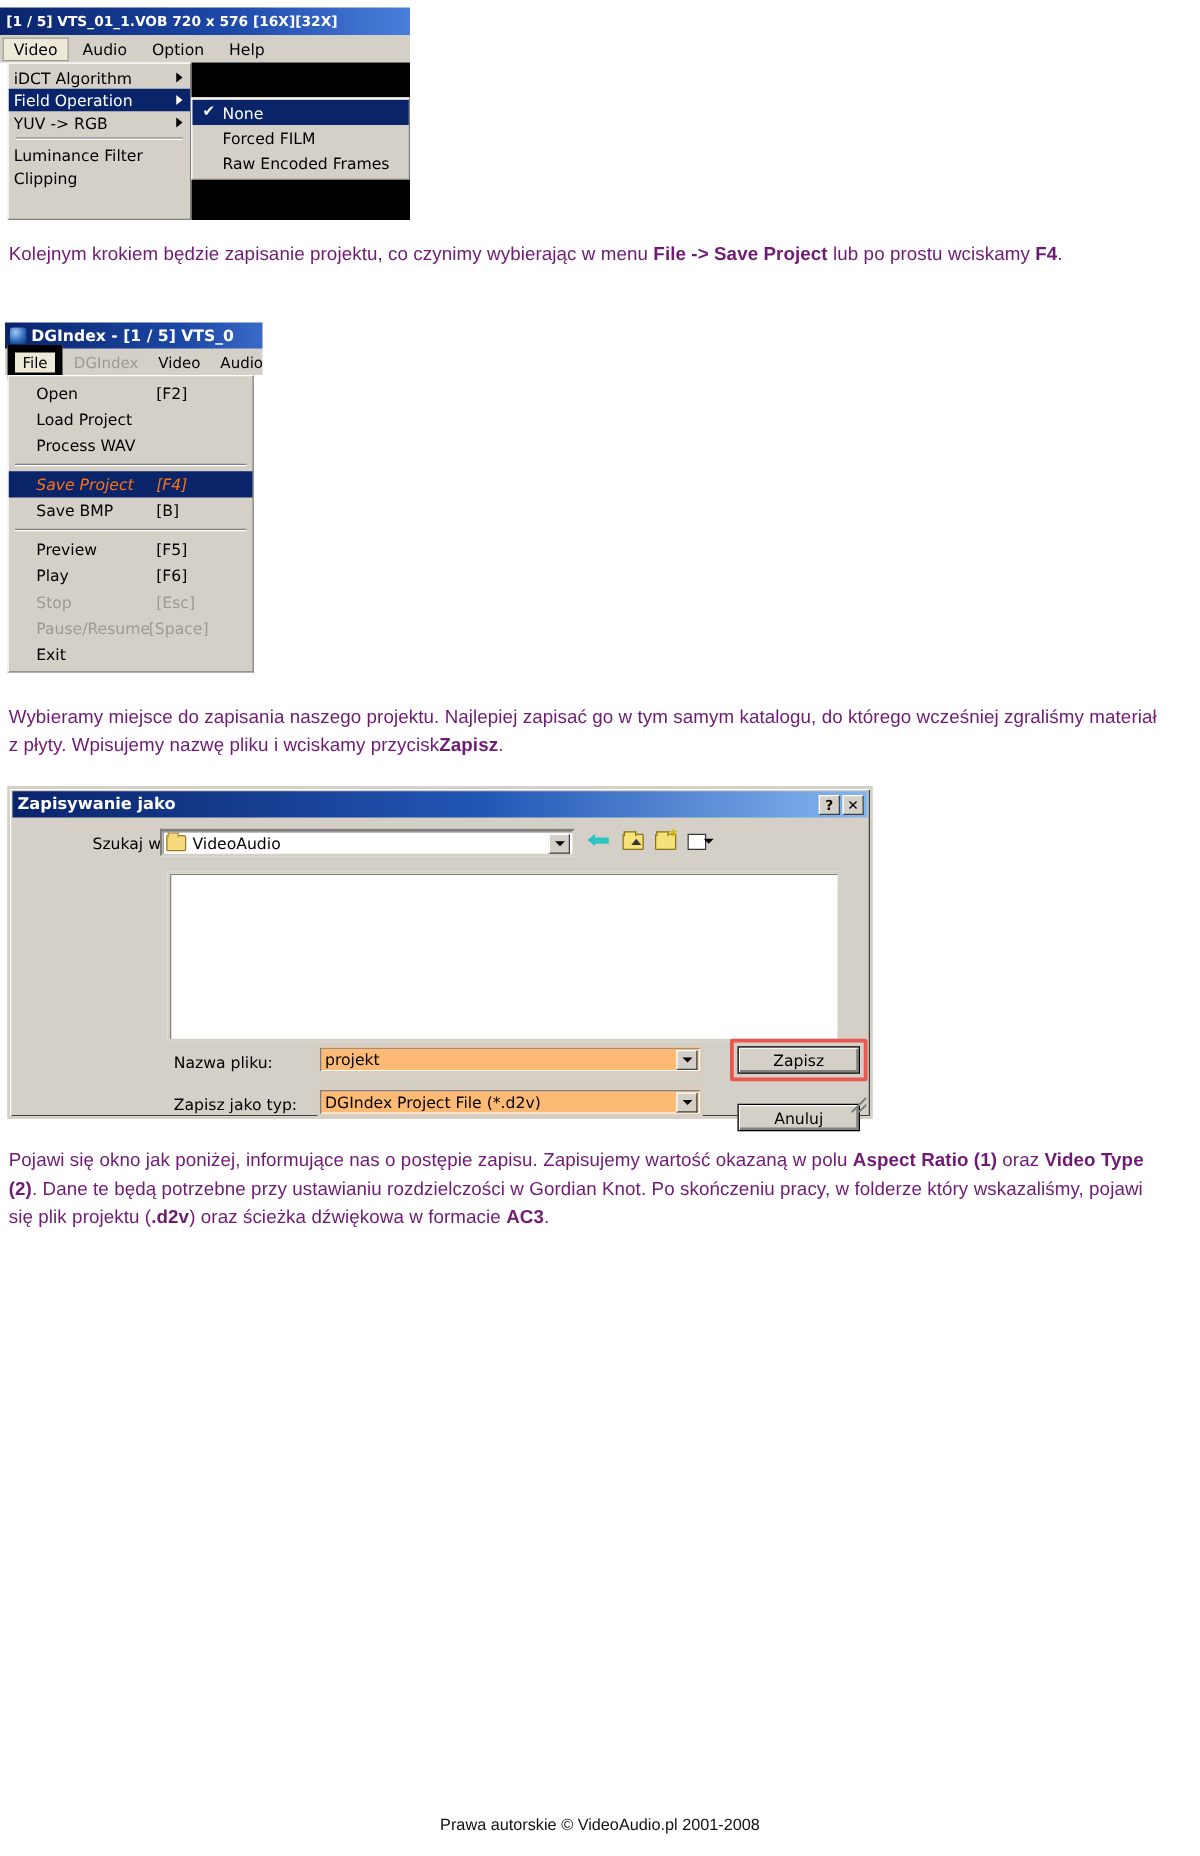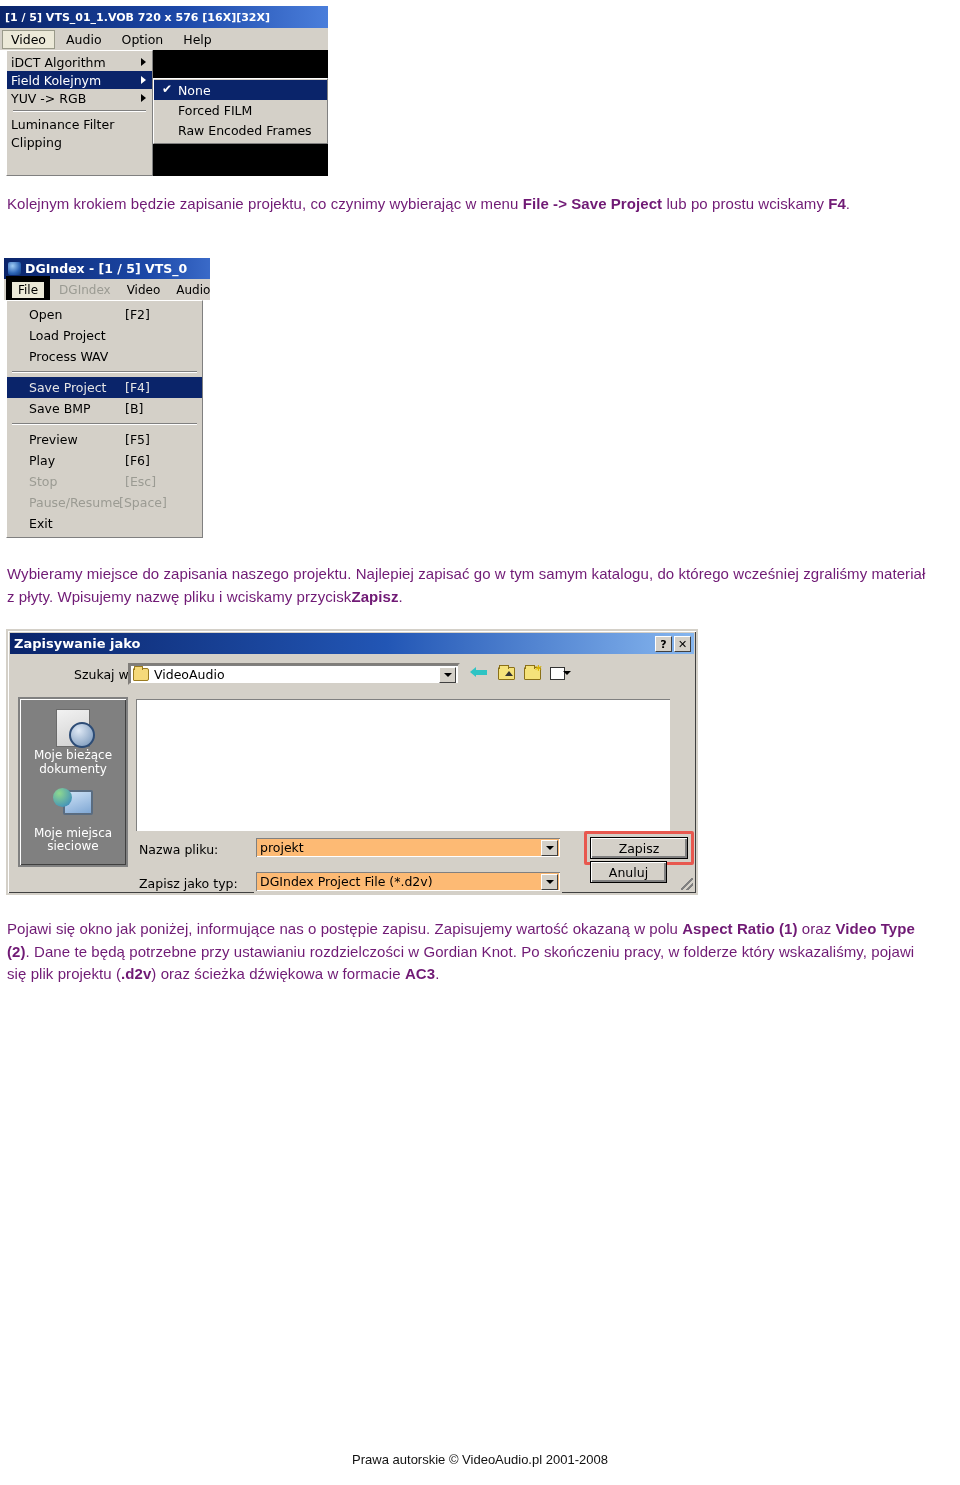"Field Kolejnym" span { text: Kolejnym -> Operation }
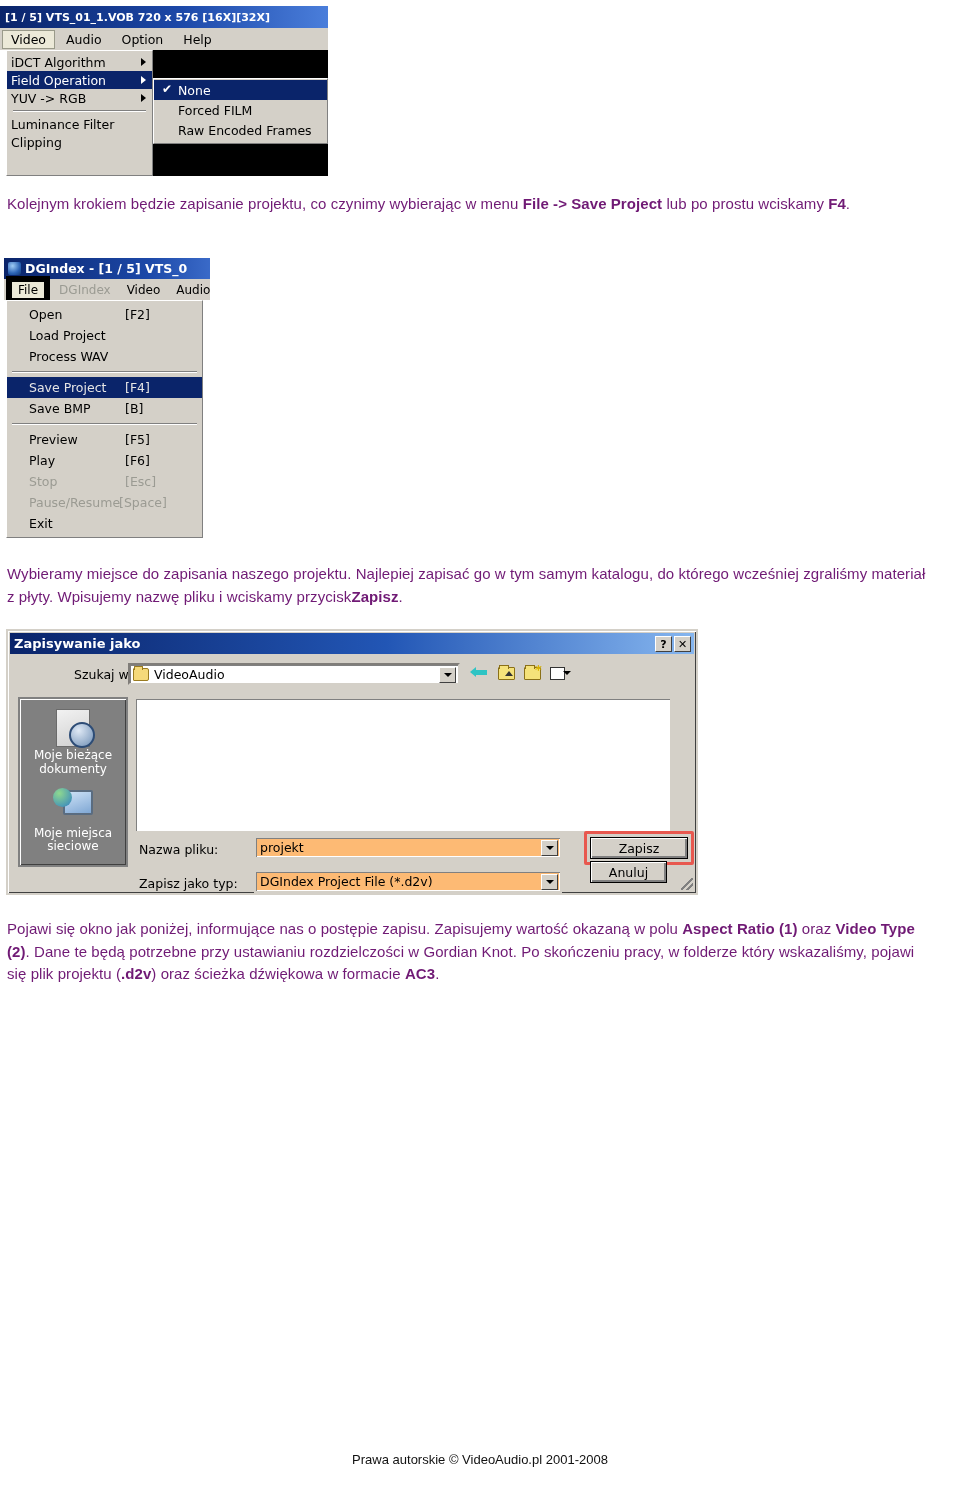"Save Project" .fm-row.sel { color: #e5e5e5 -> #f97316; font-style: none -> italic }
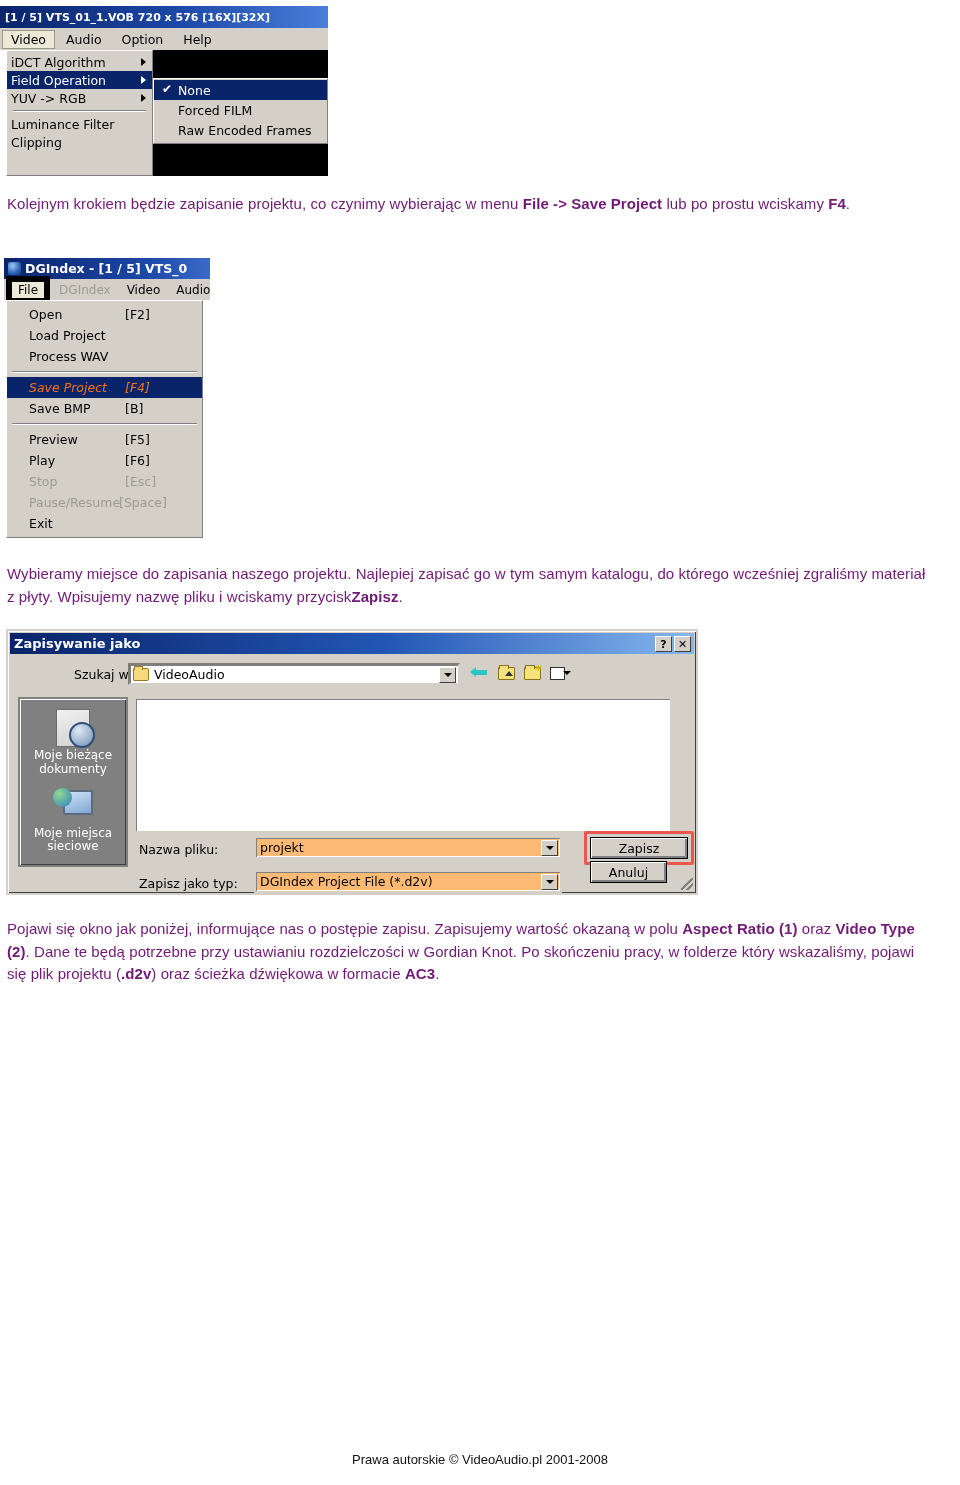"Moje bieżące" div.sv-sidebar { html: <div> <div> <div> <span></span> </div> <div> <span>Moje bieżące</span><br> <span>dokumenty</span> </div> </div> <div> <div> <span></span> </div> <div> <span>Moje miejsca</span><br> <span>sieciowe</span> </div> </div> </div> -> none }
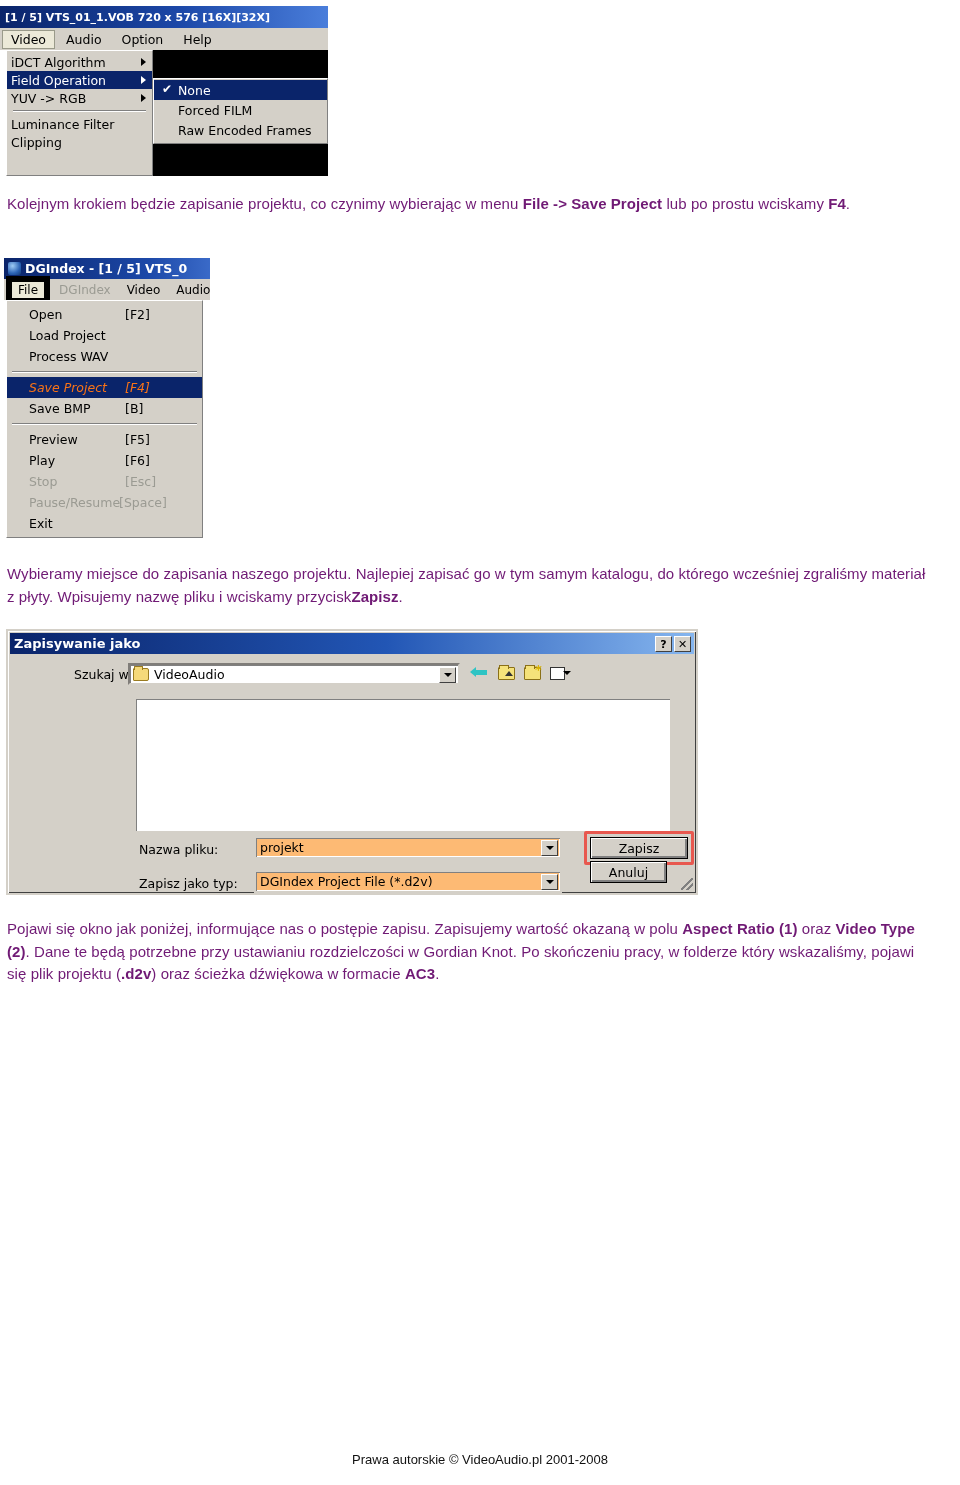"Anuluj" div.sv-btn { top: 230px -> 252px; width: 77px -> 98px }
